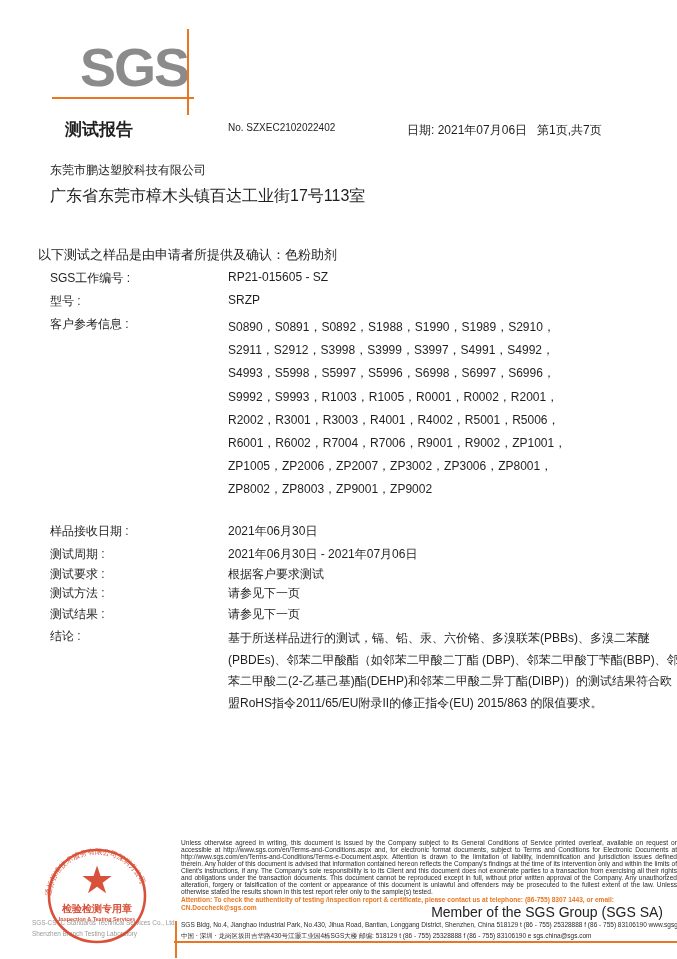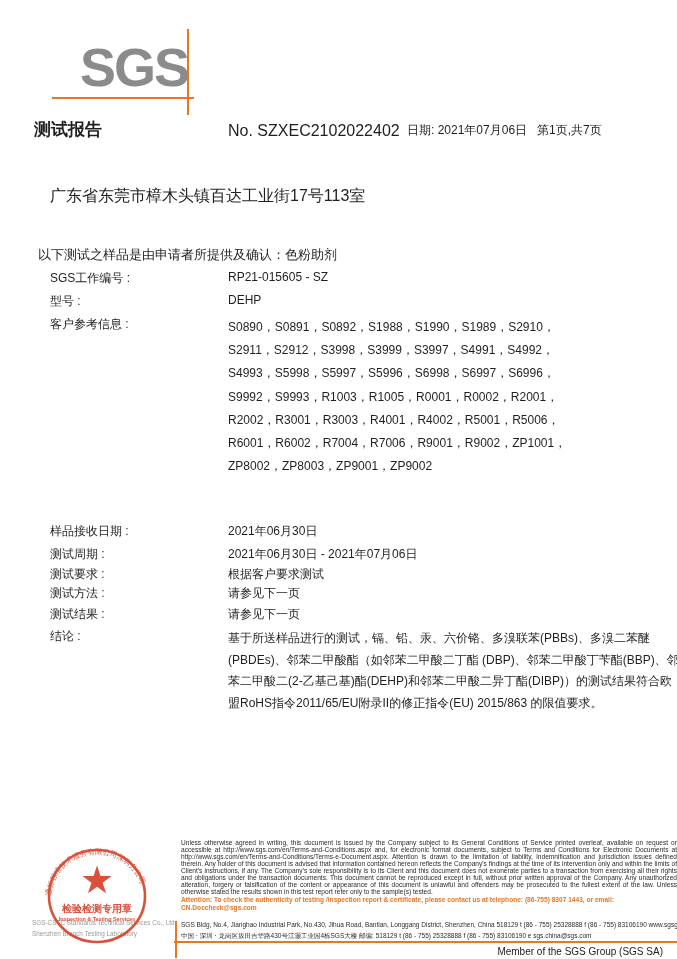"测试报告" .title { left: 34px -> 65px }
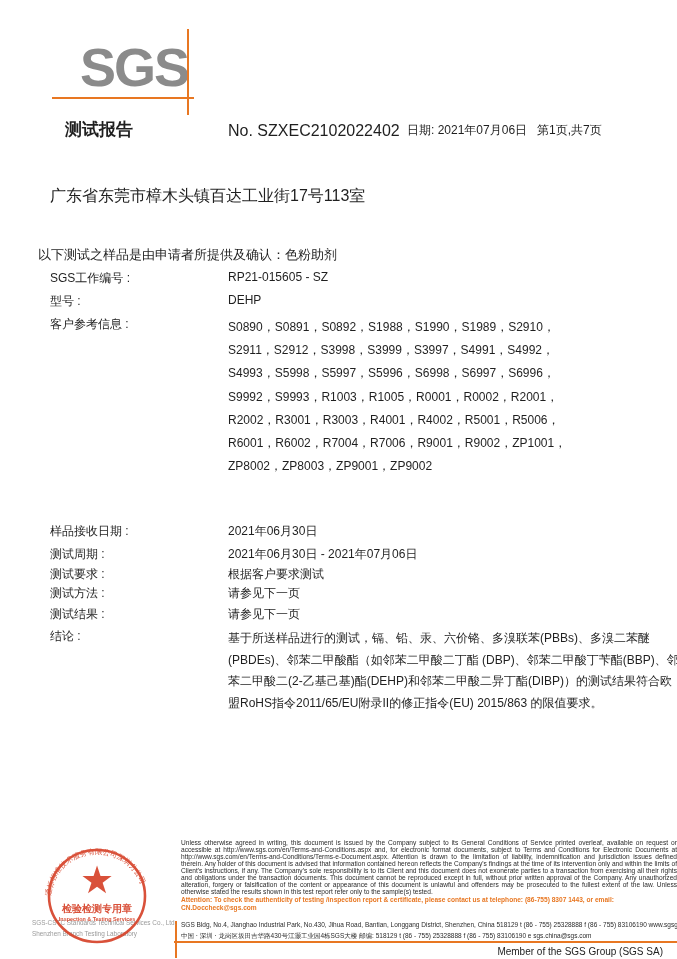"No. SZXEC2102022402" .report-no { font-size: 16px -> 10px }
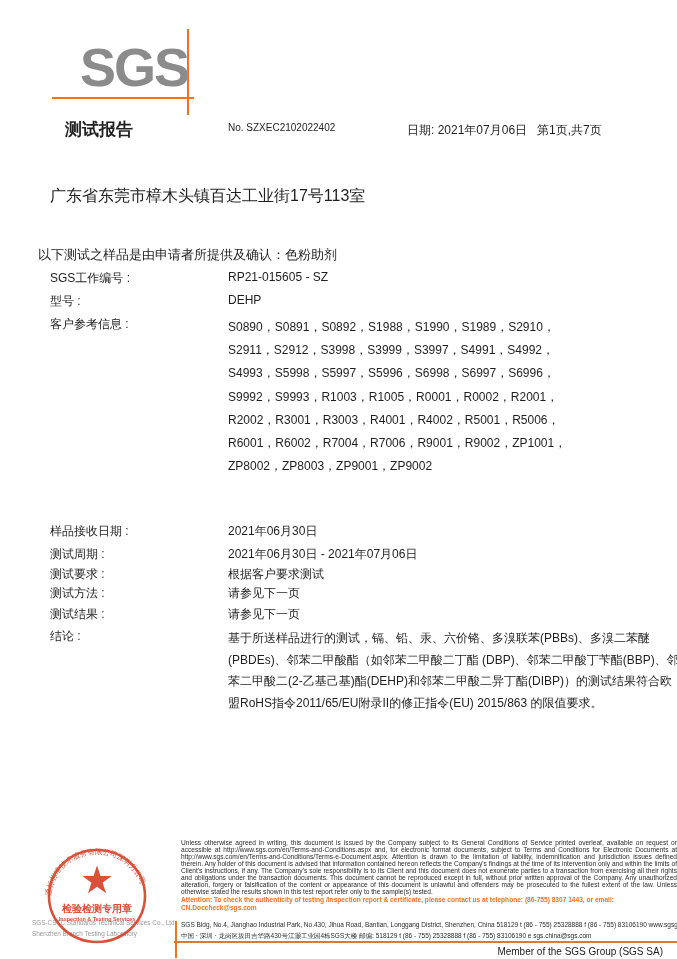"东莞市鹏达塑胶科技有限公司" div.company { html: none -> <div>东莞市鹏达塑胶科技有限公司</div> }
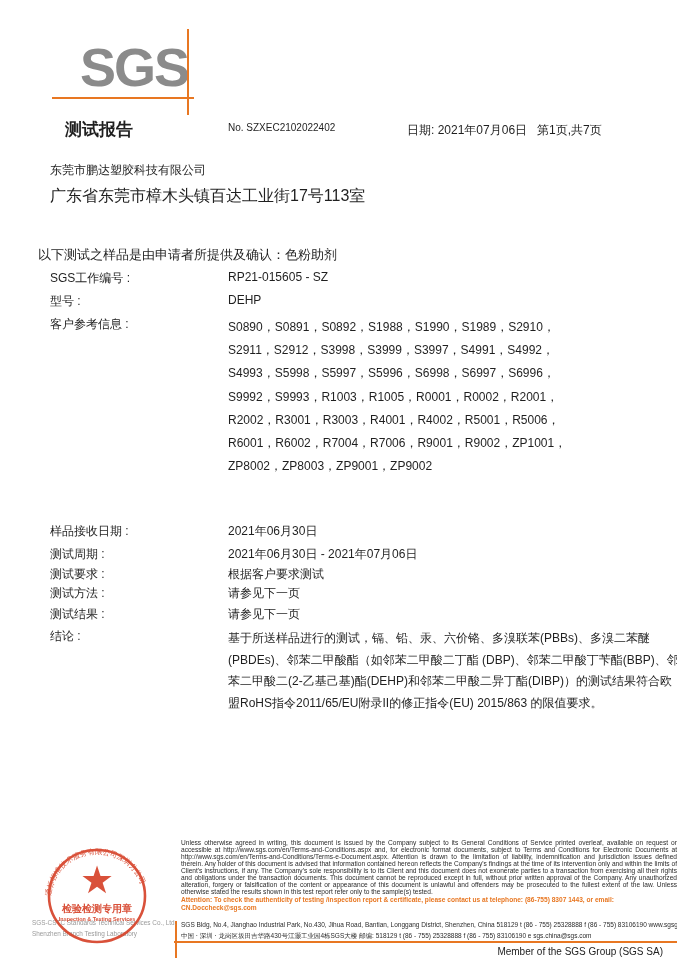"DEHP" span.val { text: DEHP -> SRZP }
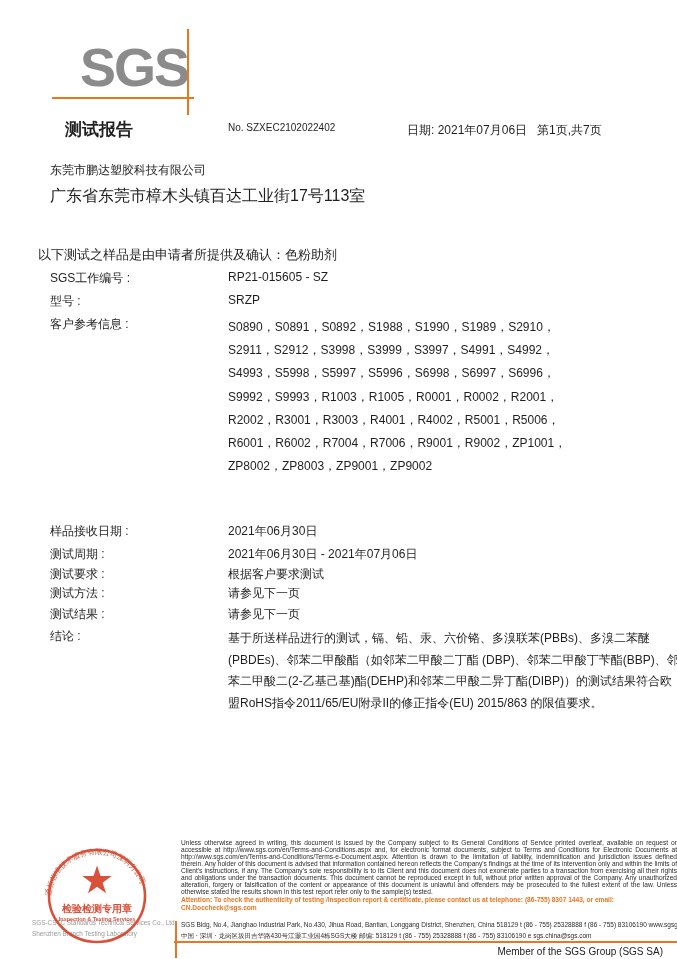"ZP1005，ZP2006，ZP2007，ZP3002，ZP3006，ZP800" div { html: none -> <div>ZP1005，ZP2006，ZP2007，ZP3002，ZP3006，ZP8001，</div> }
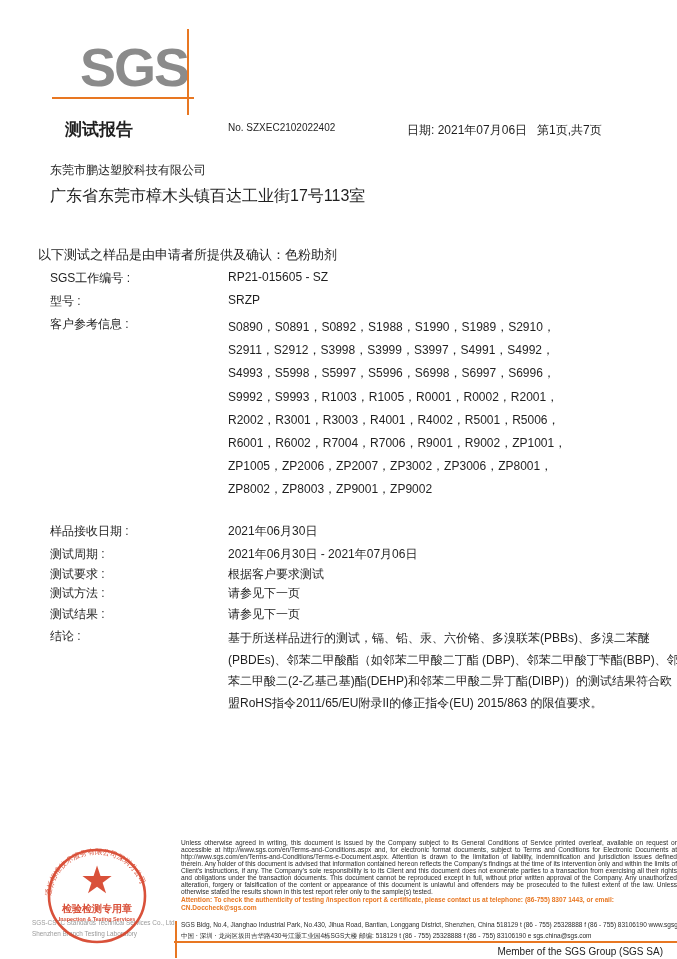"Member of the SGS Group" .member { font-size: 10px -> 14px; top: 946px -> 904px }
